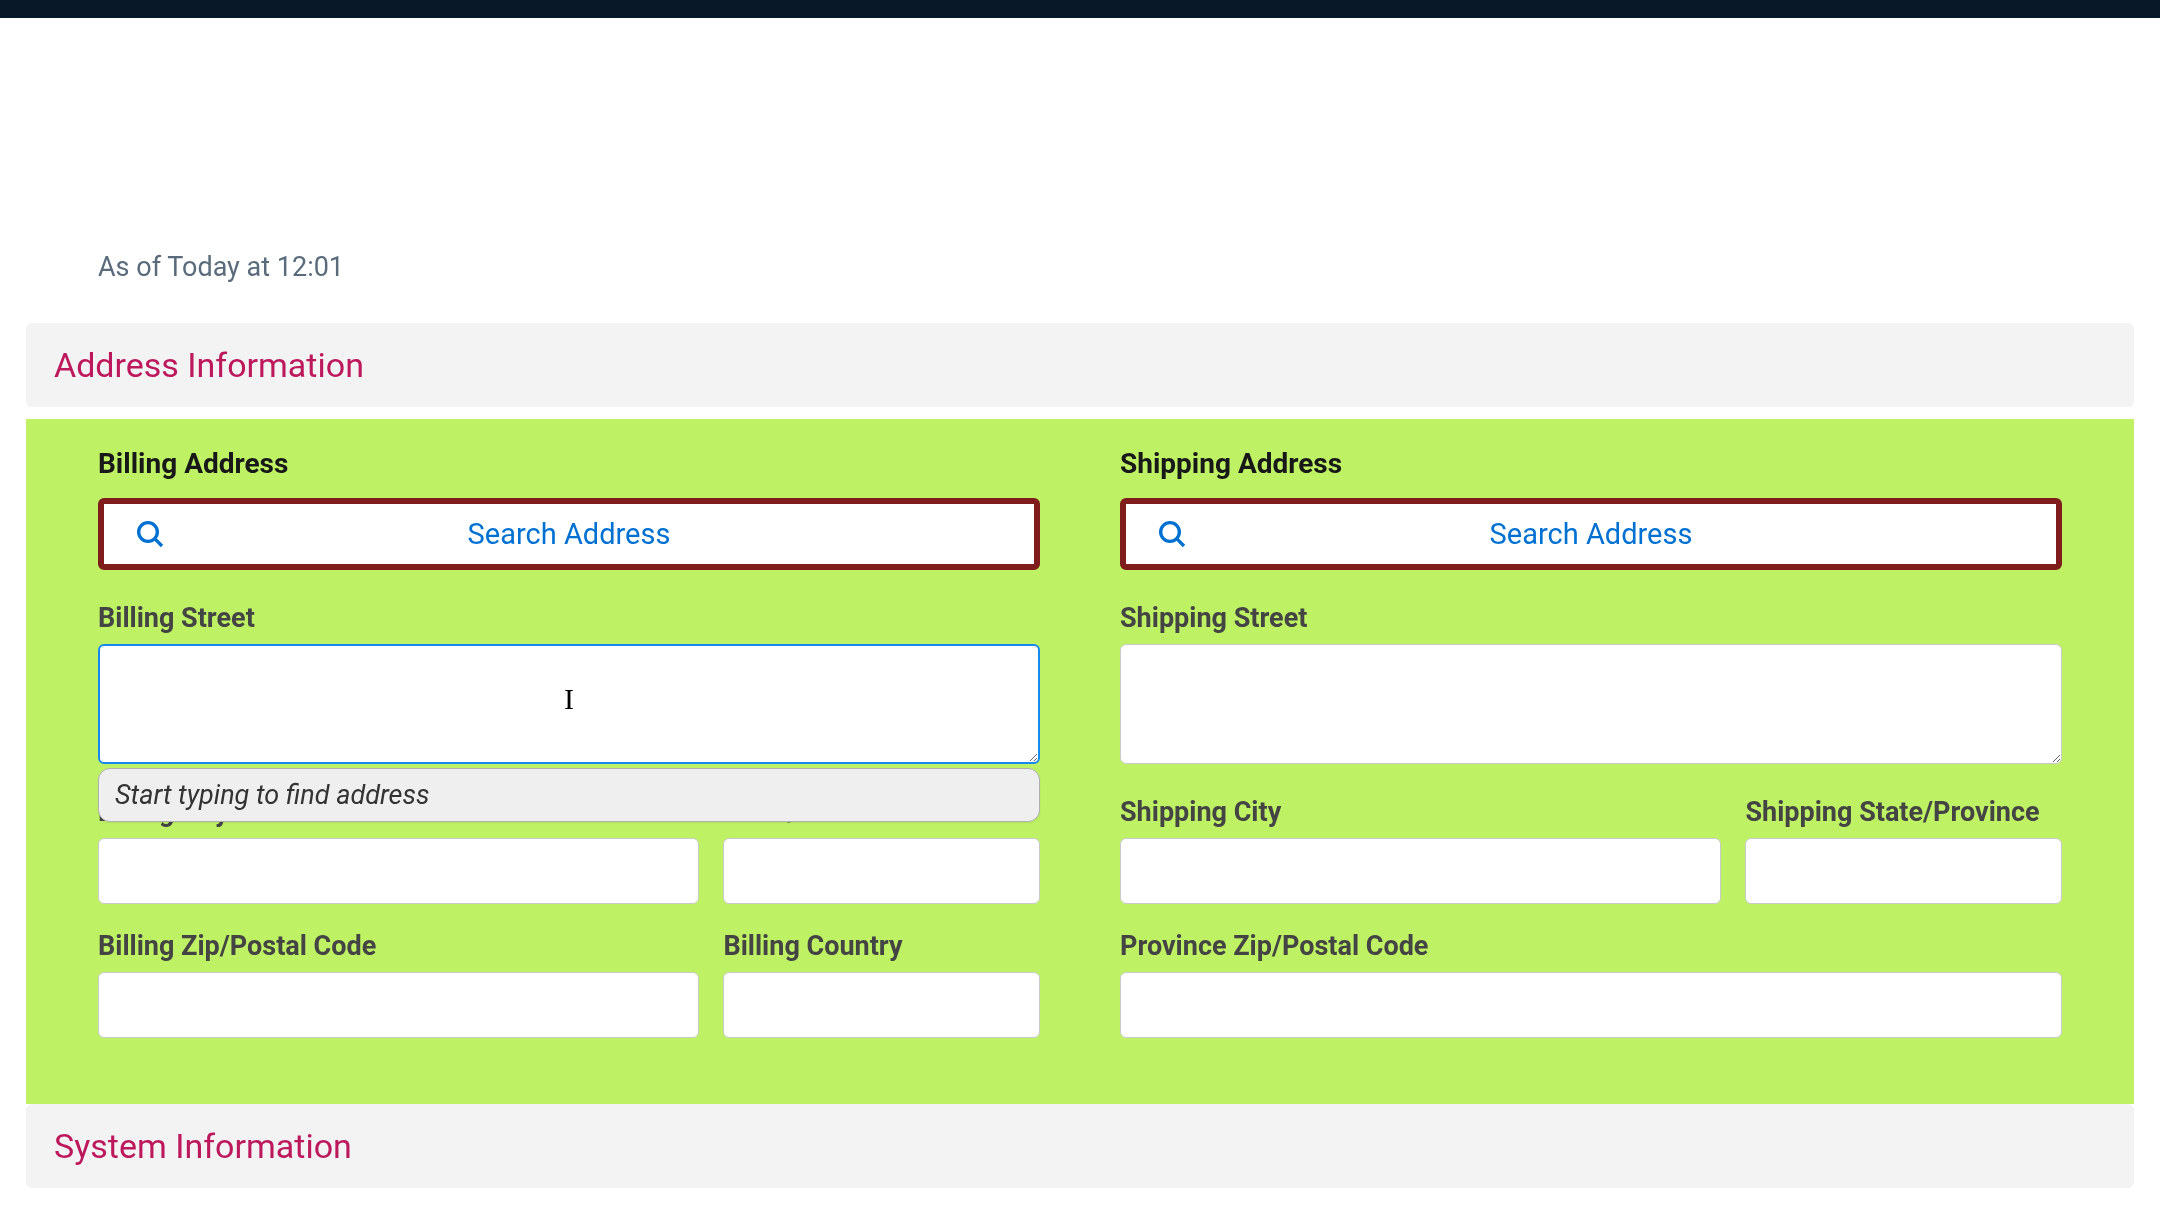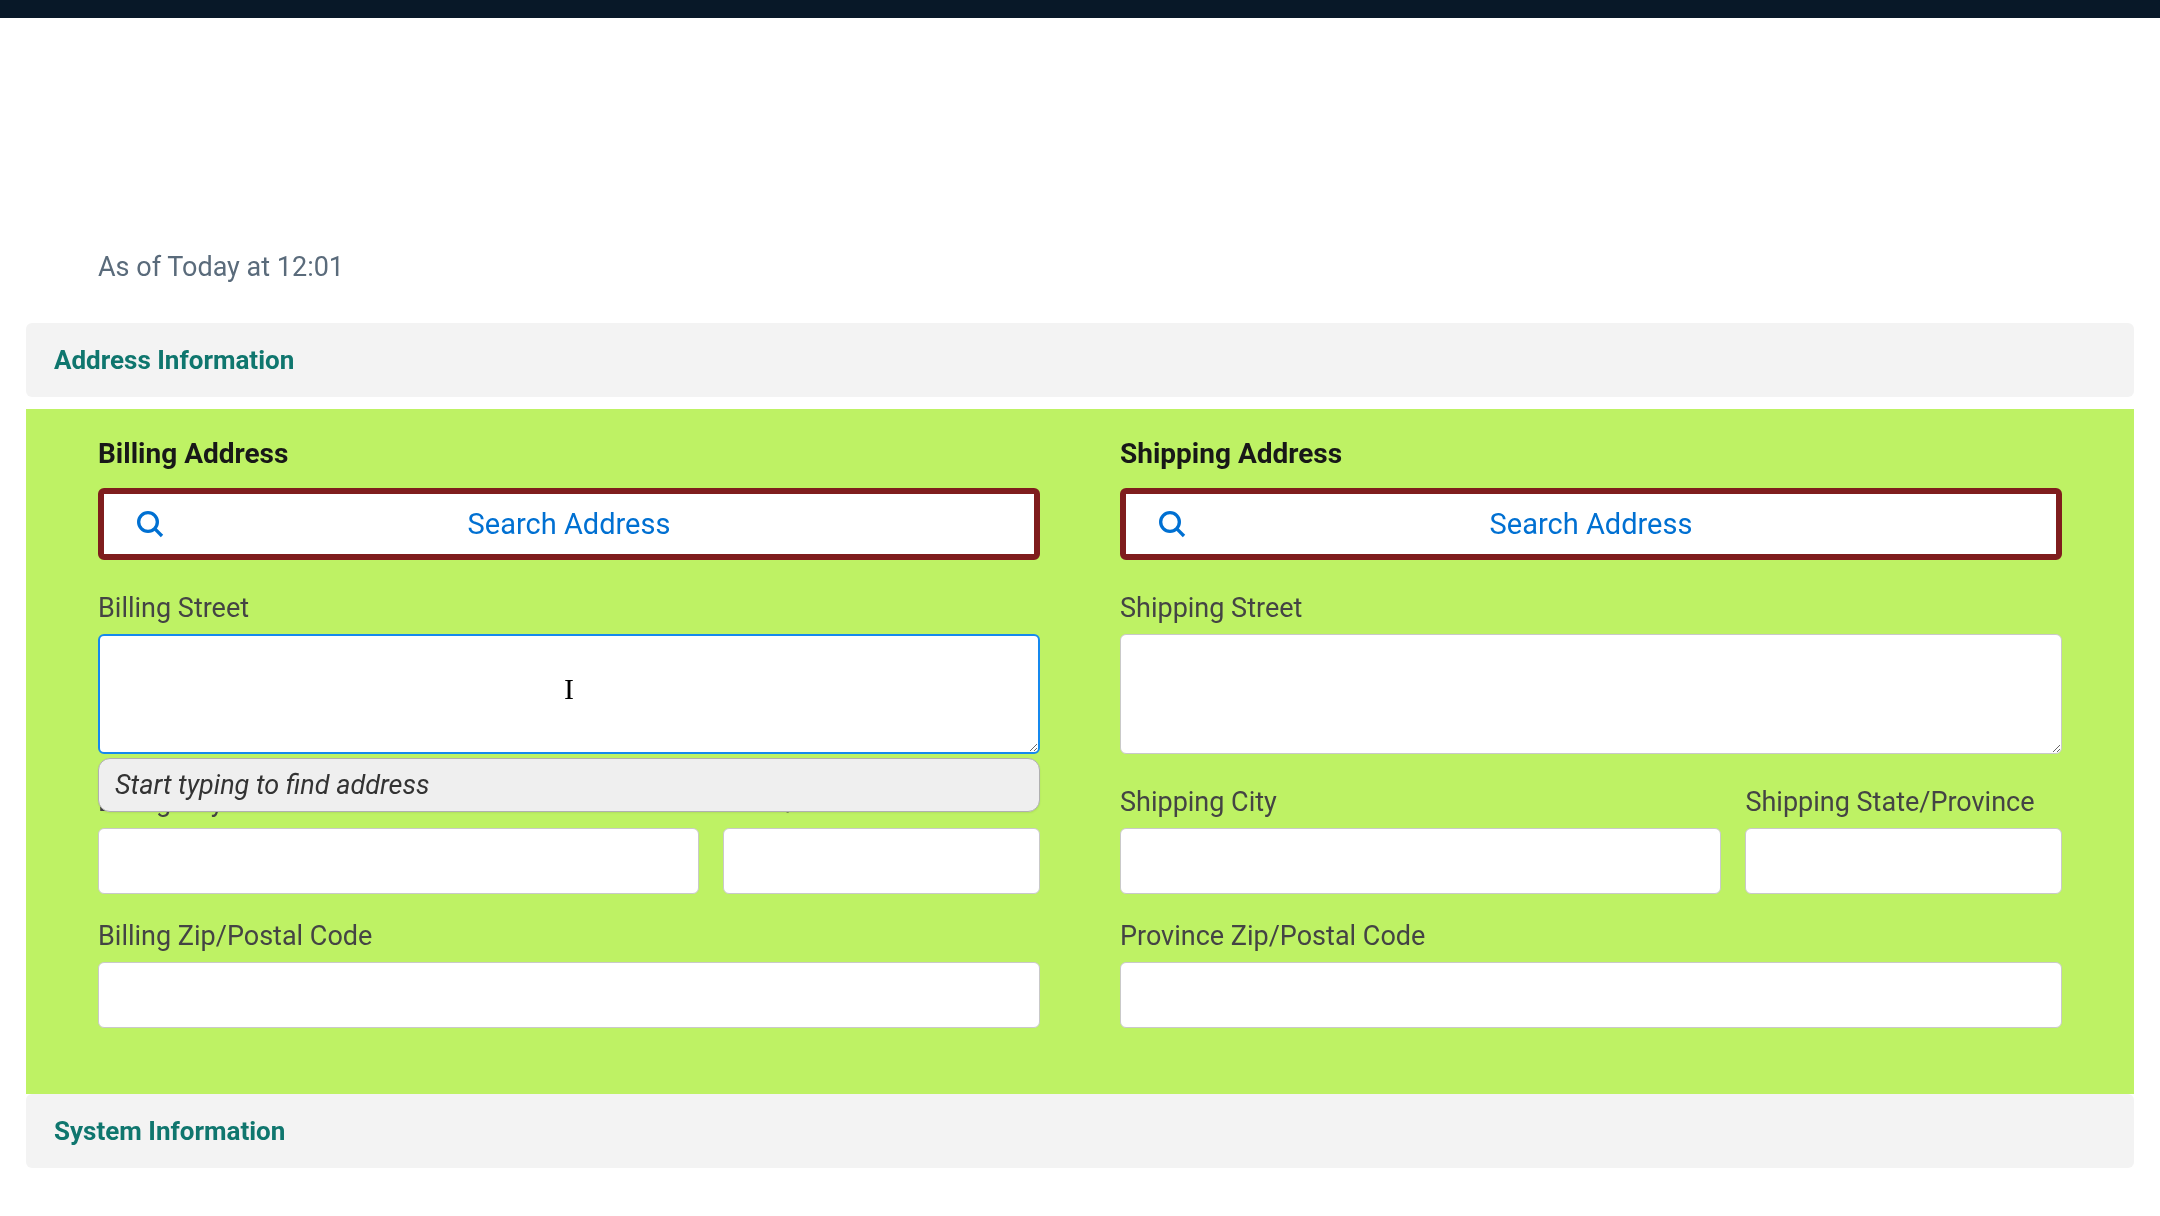"Address Information" .section-header { color: #0f766e -> #be185d; font-size: 26px -> 34px; font-weight: 700 -> 400 }
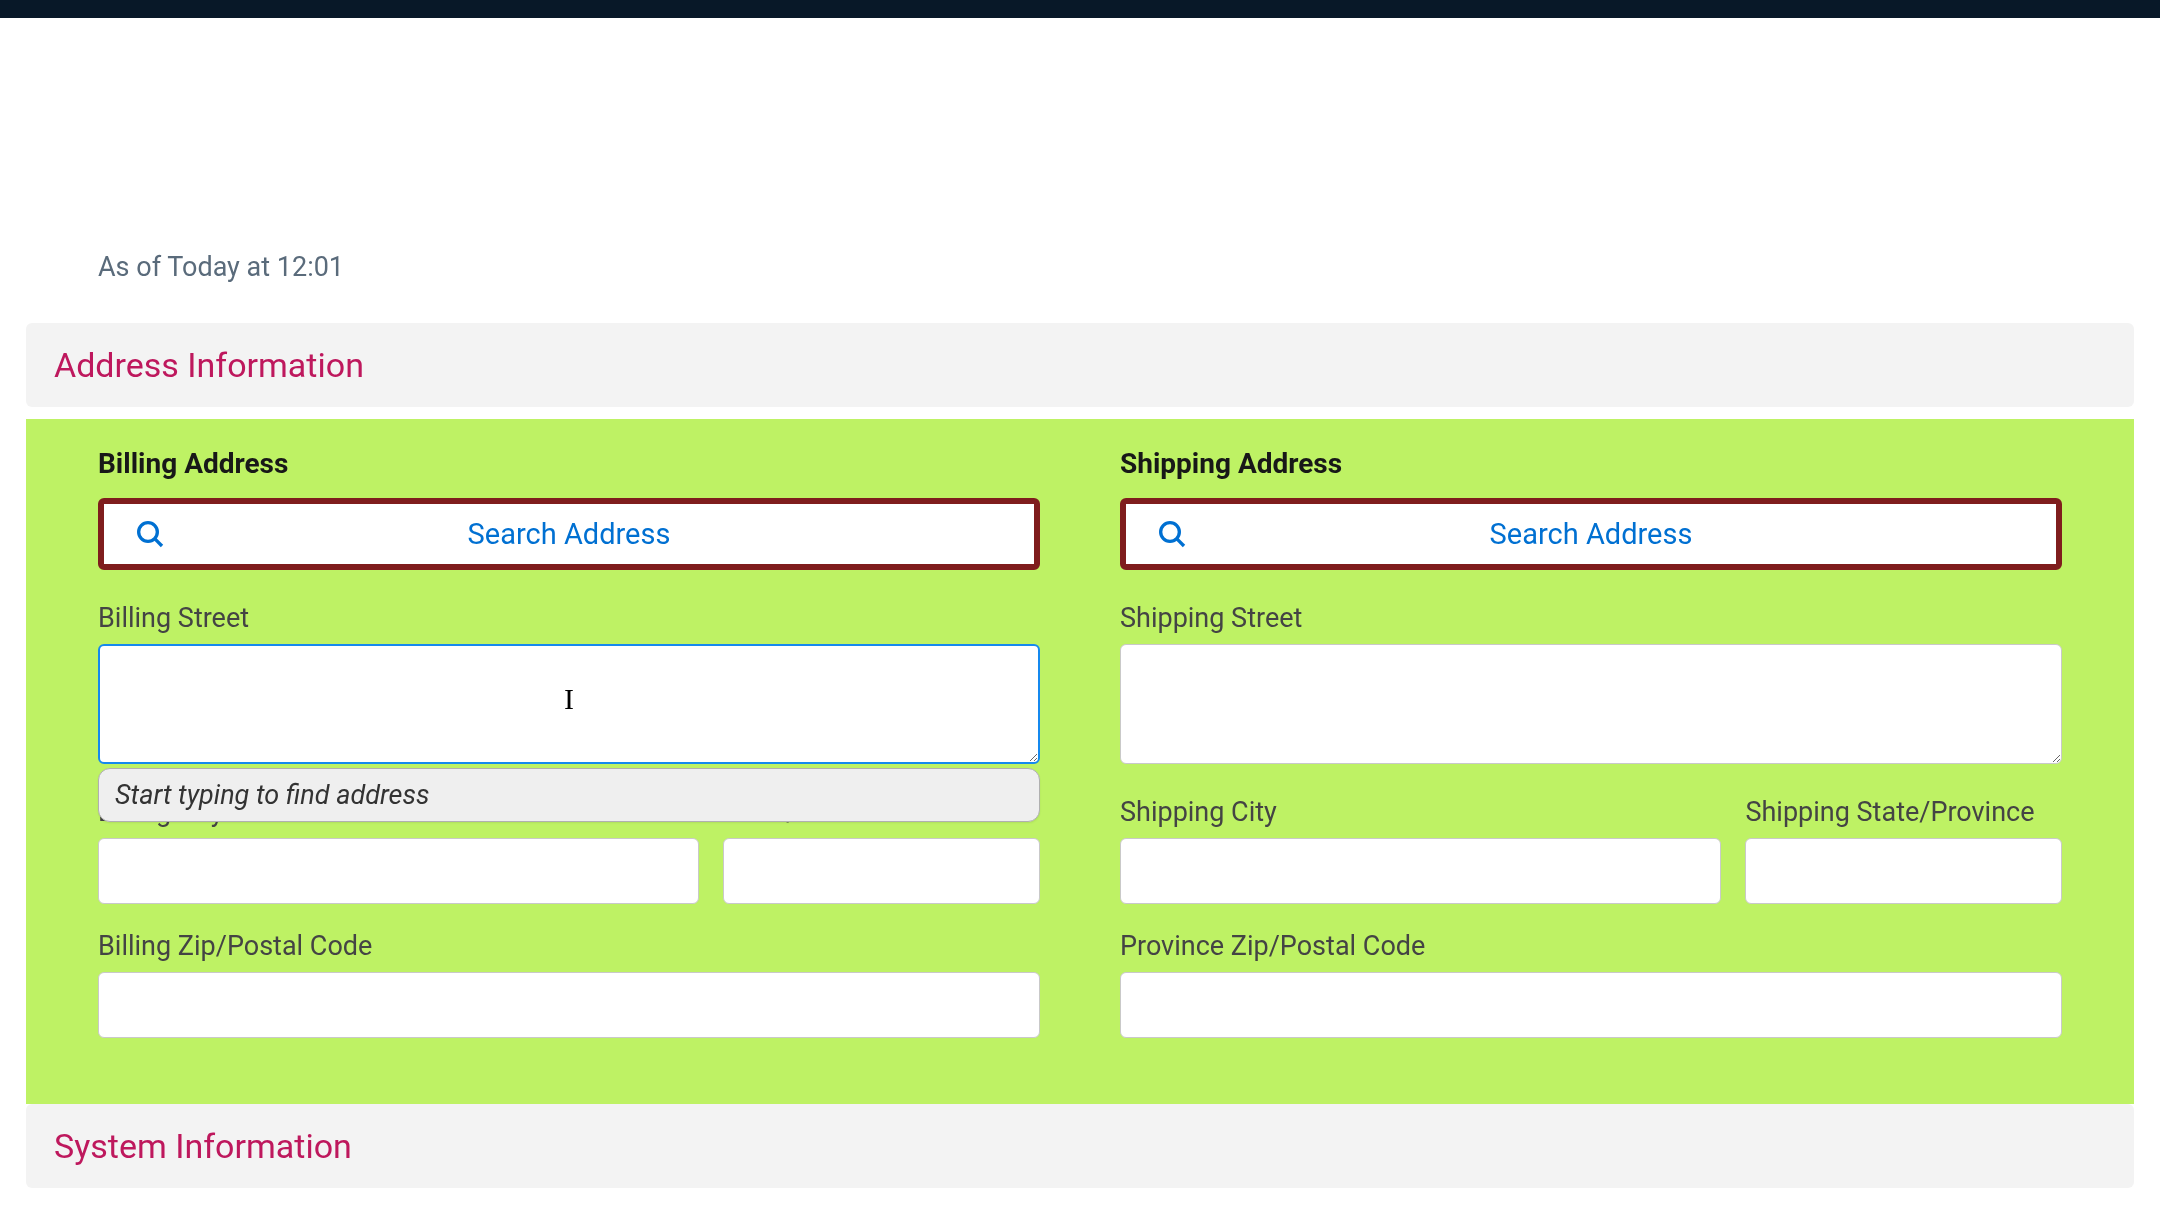"Billing Street" .field-label { font-weight: 400 -> 700 }
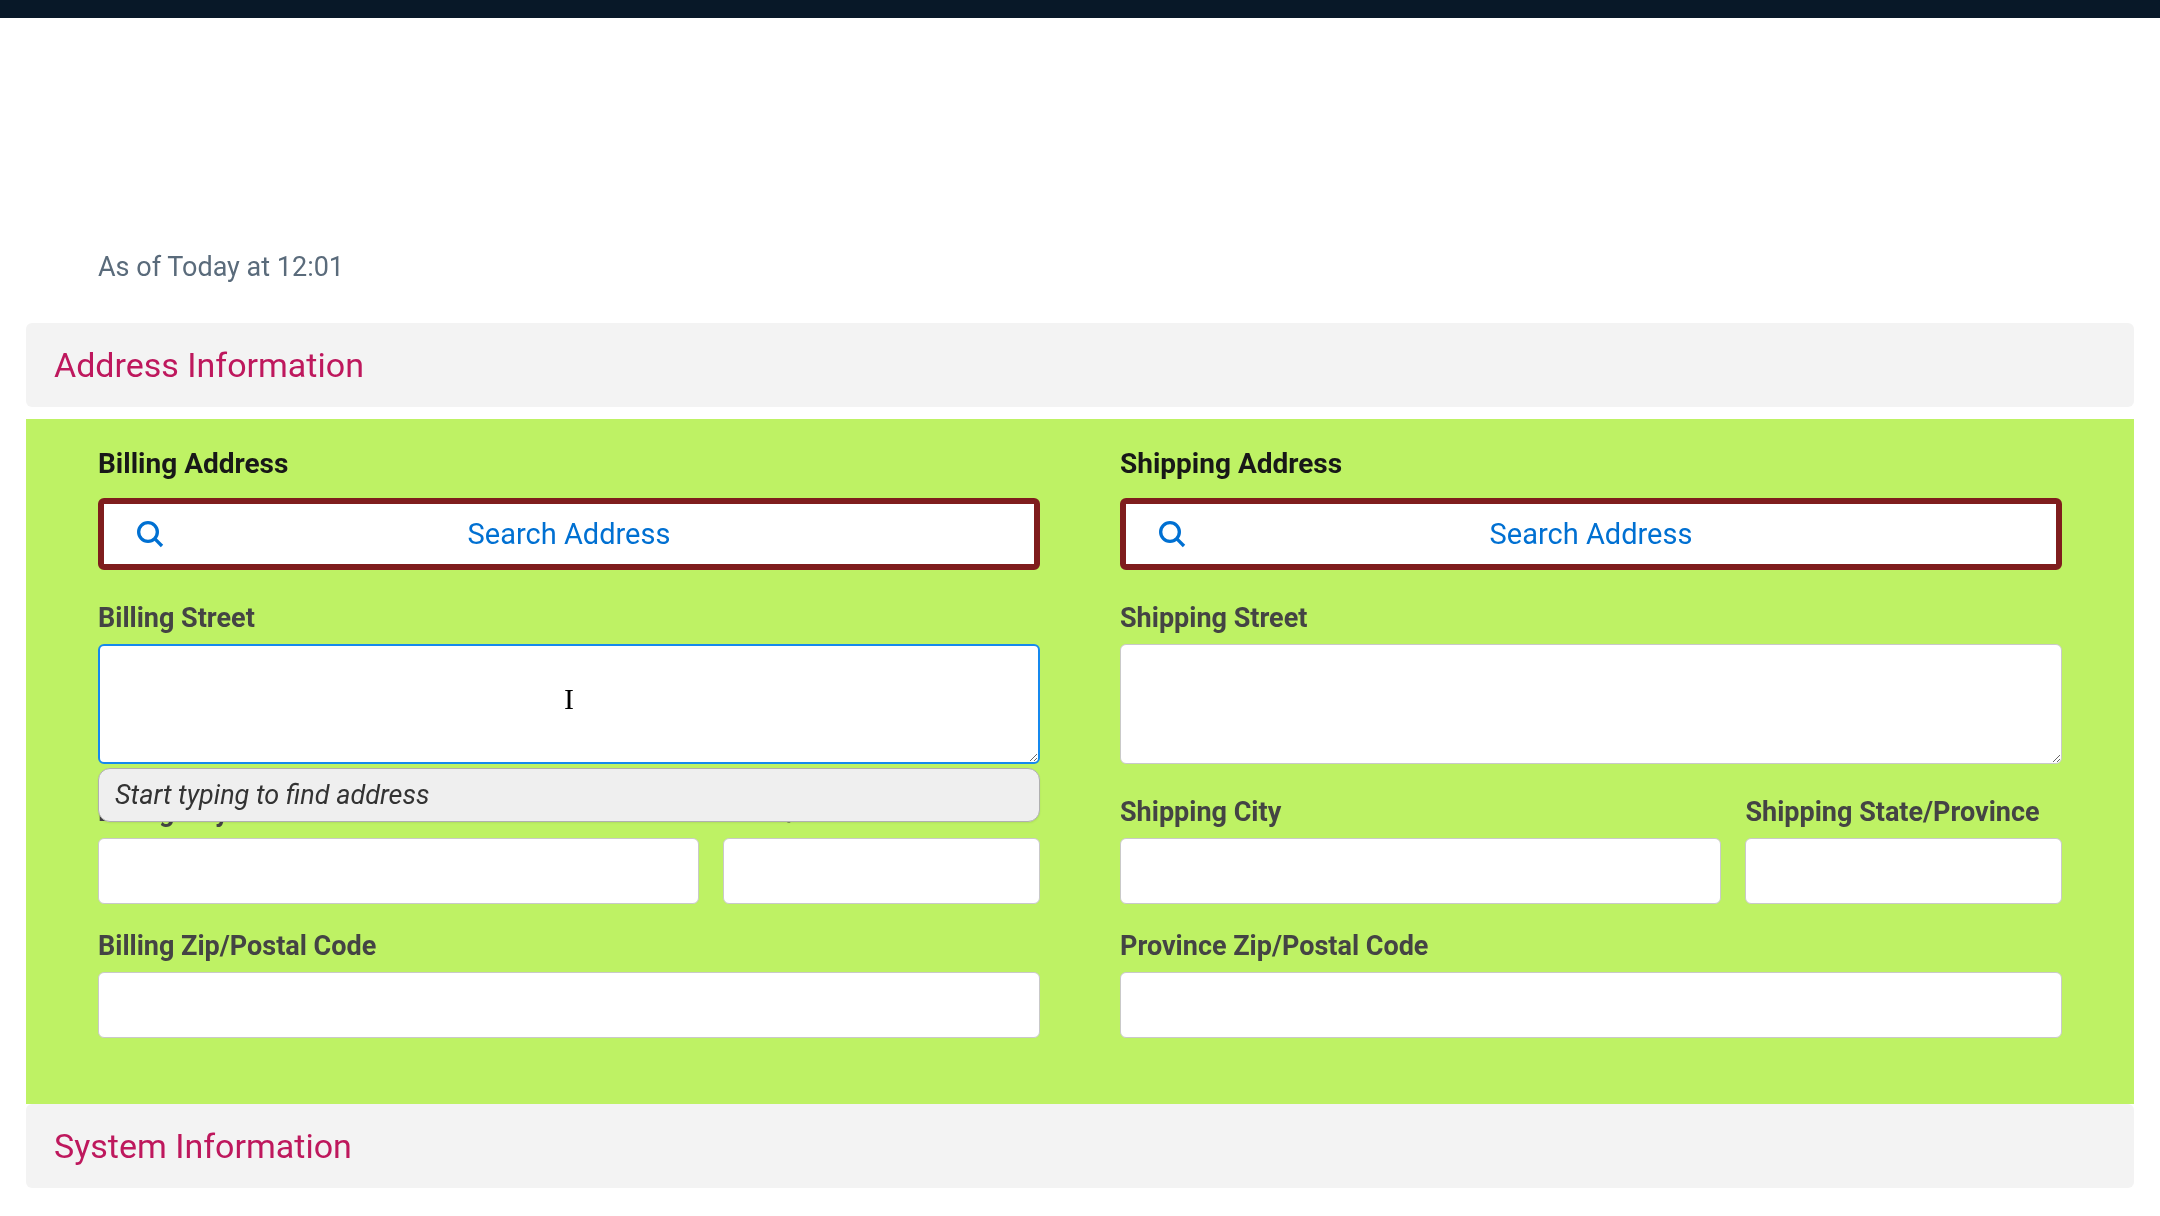"Billing Country" div.country-field { html: none -> <div> <div>Billing Country</div> <input> </div> }
